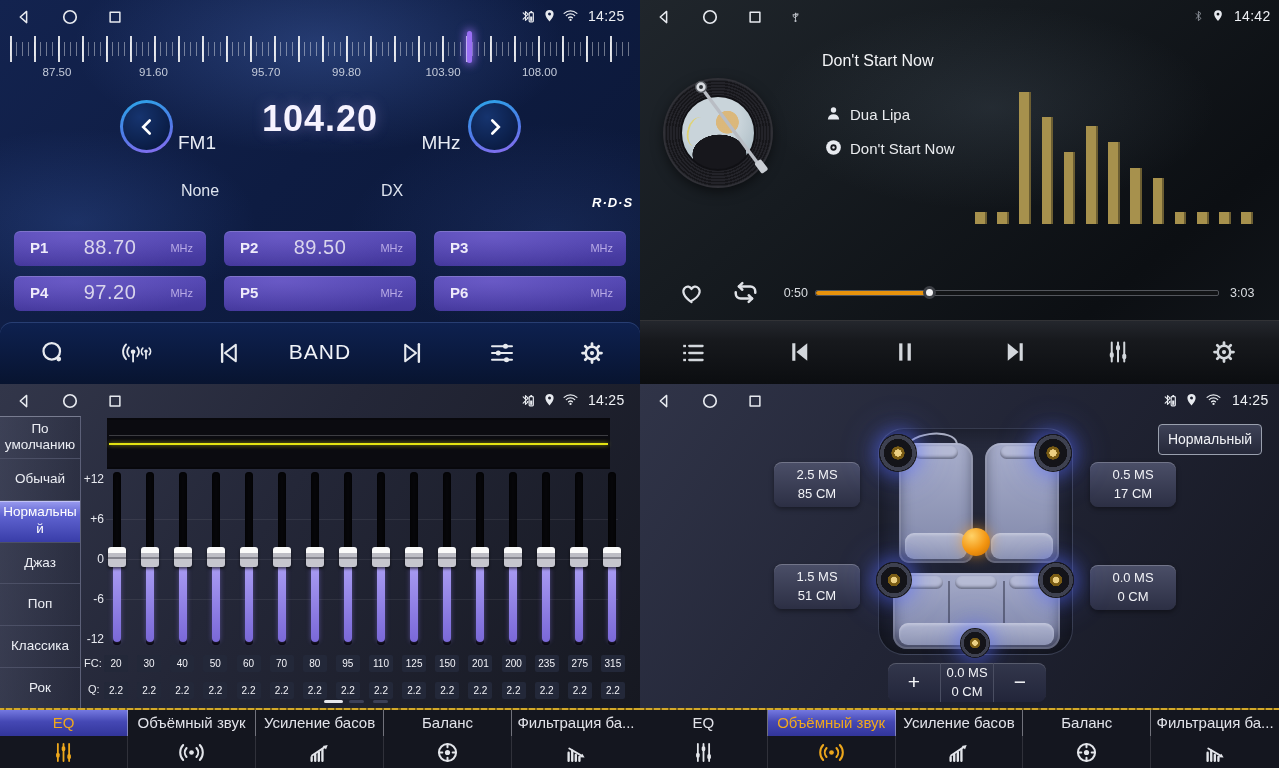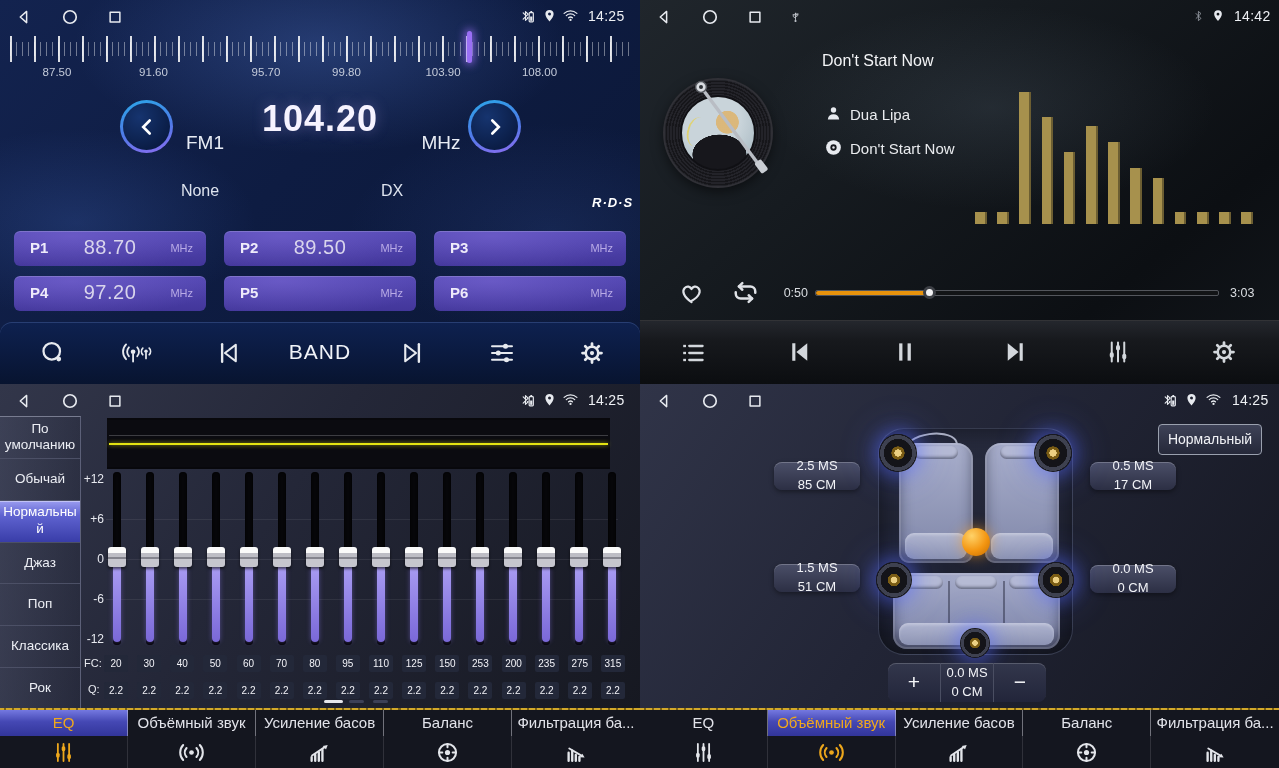"FM1" div.radio-sub { text-align: right -> left }
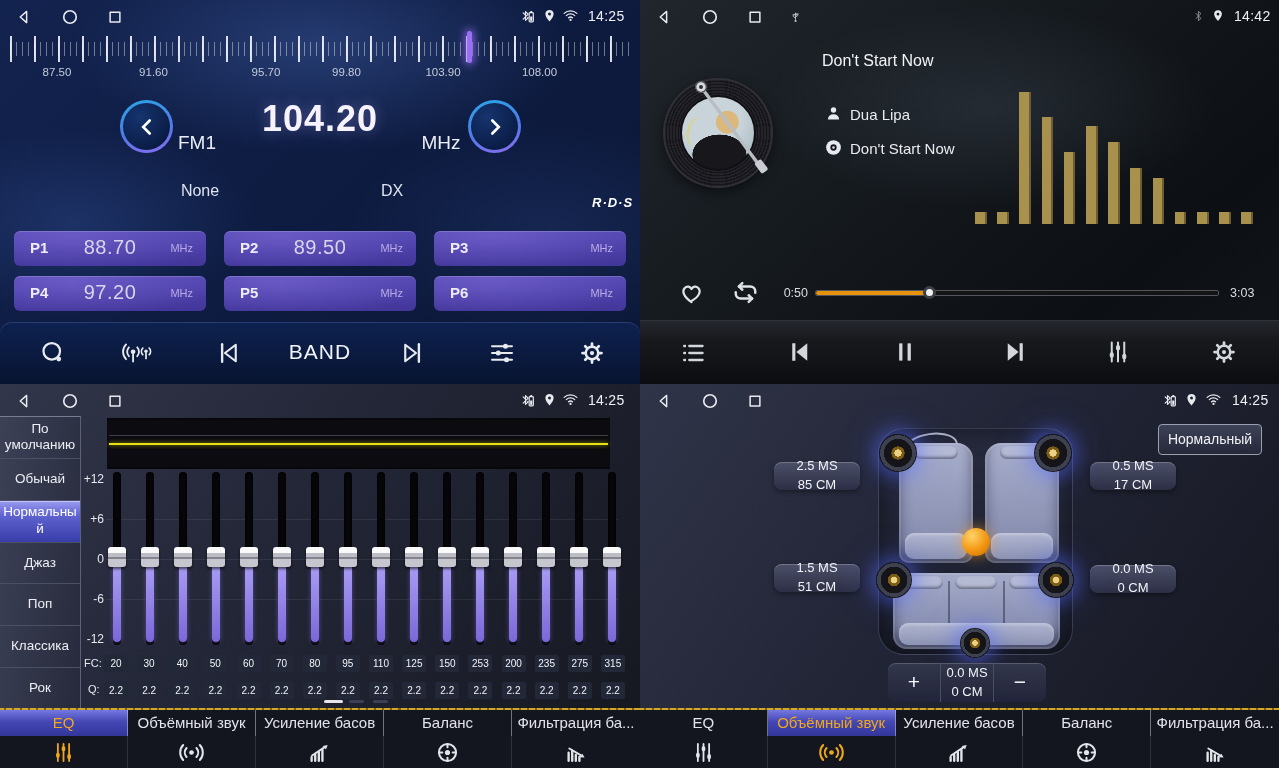"2.5 MS" .delay-btn { height: 28px -> 45px }
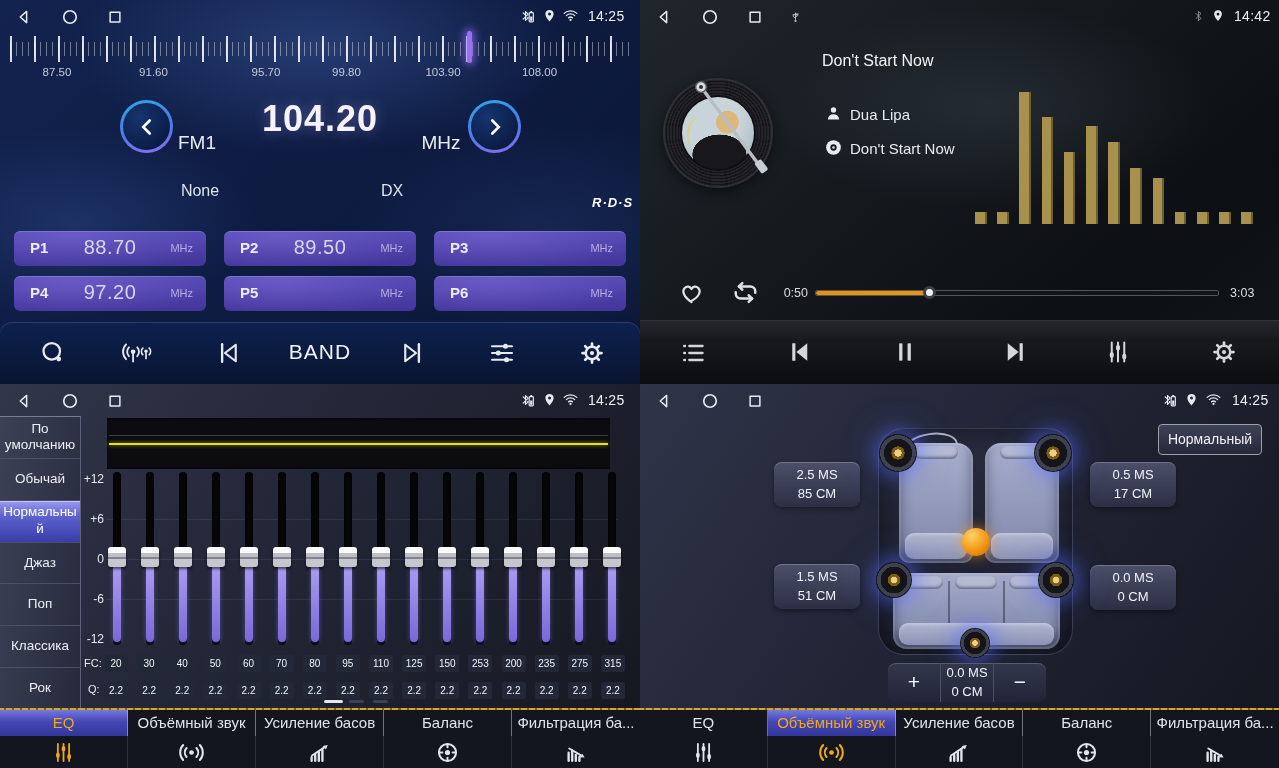"253" div.valbox { text: 253 -> 201 }
